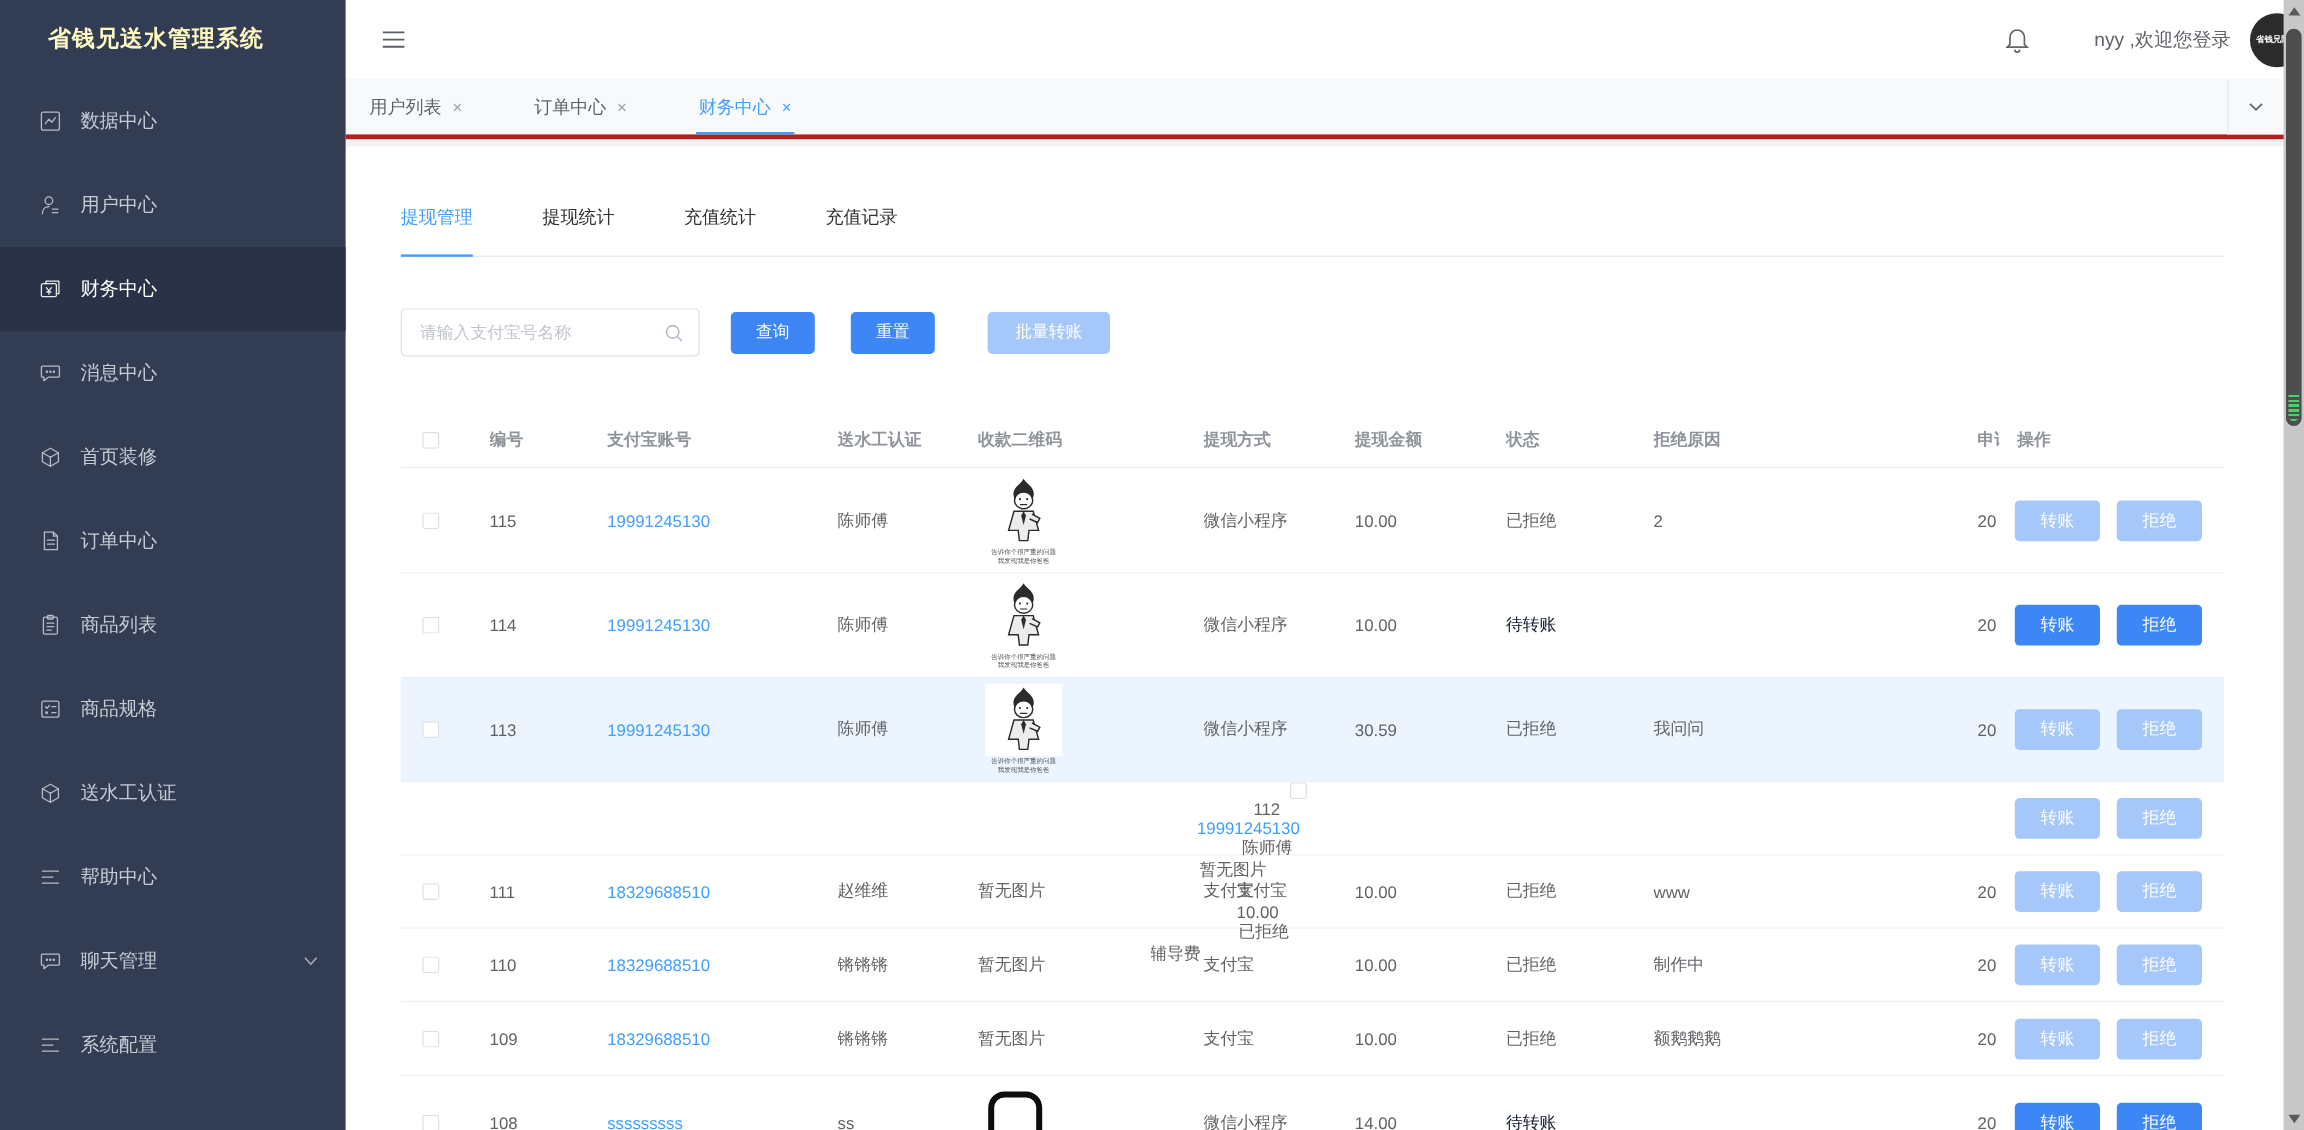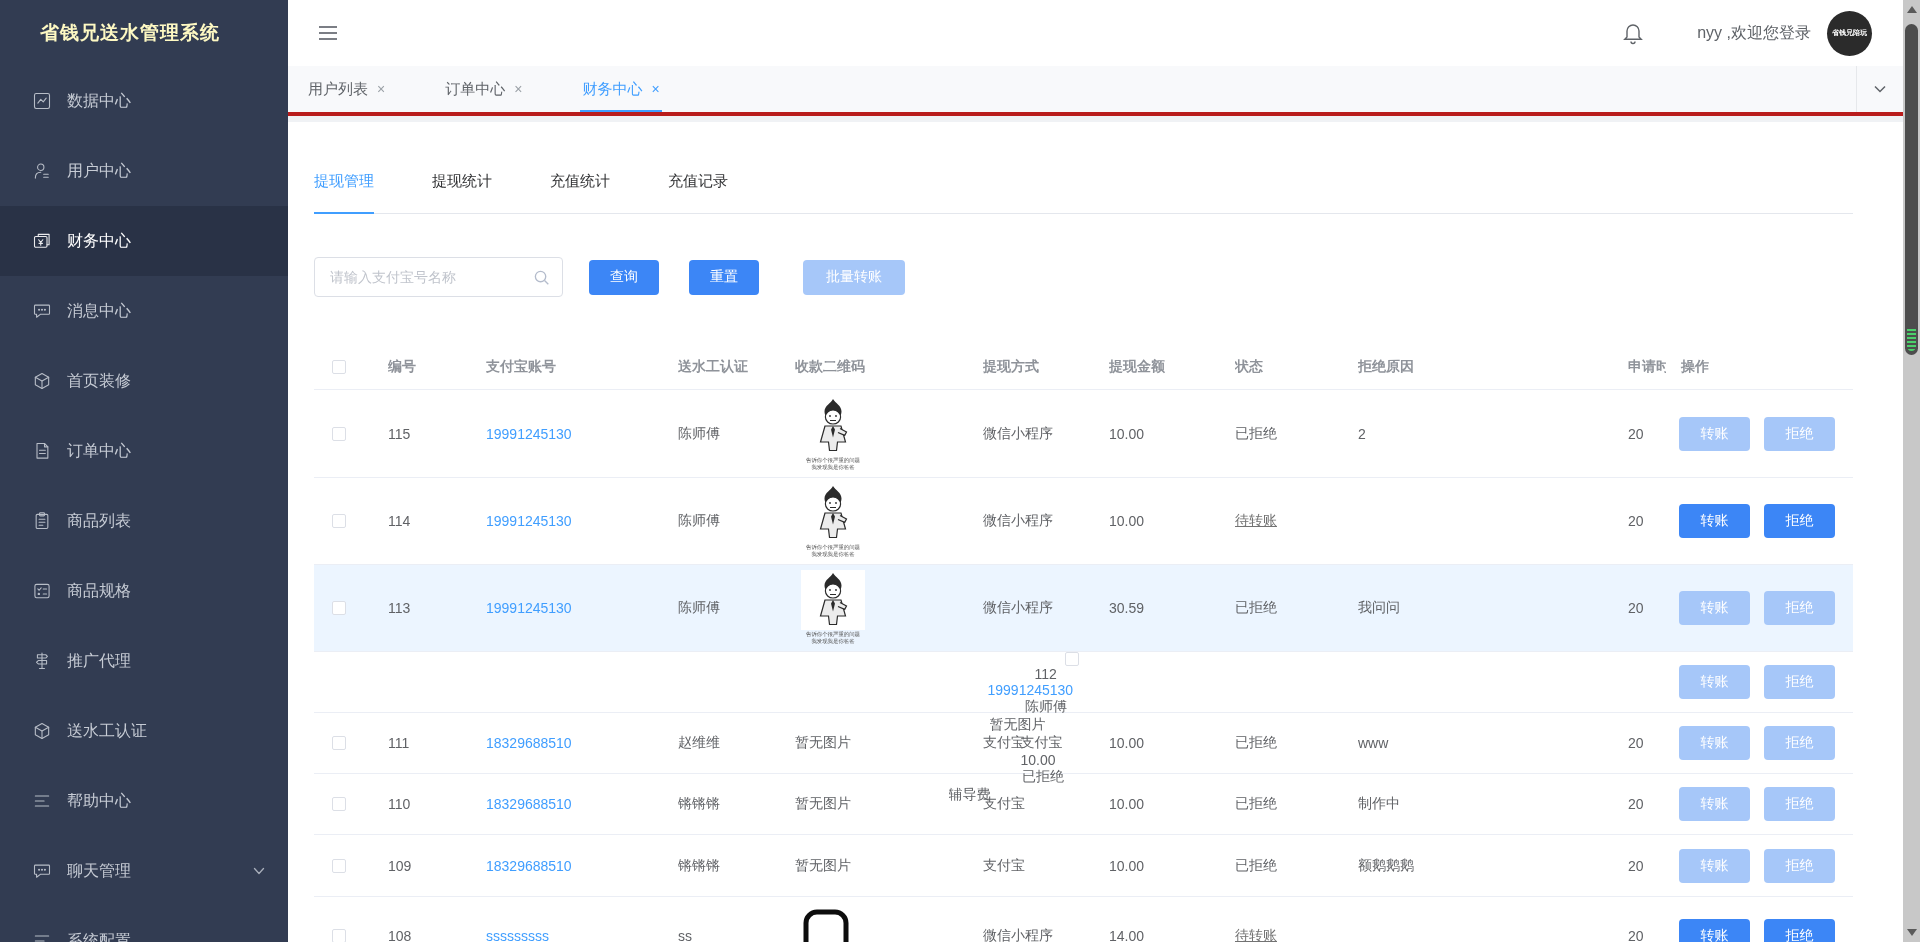"nyy ,欢迎您登录" .topbar-right { padding-right: 48px -> none }
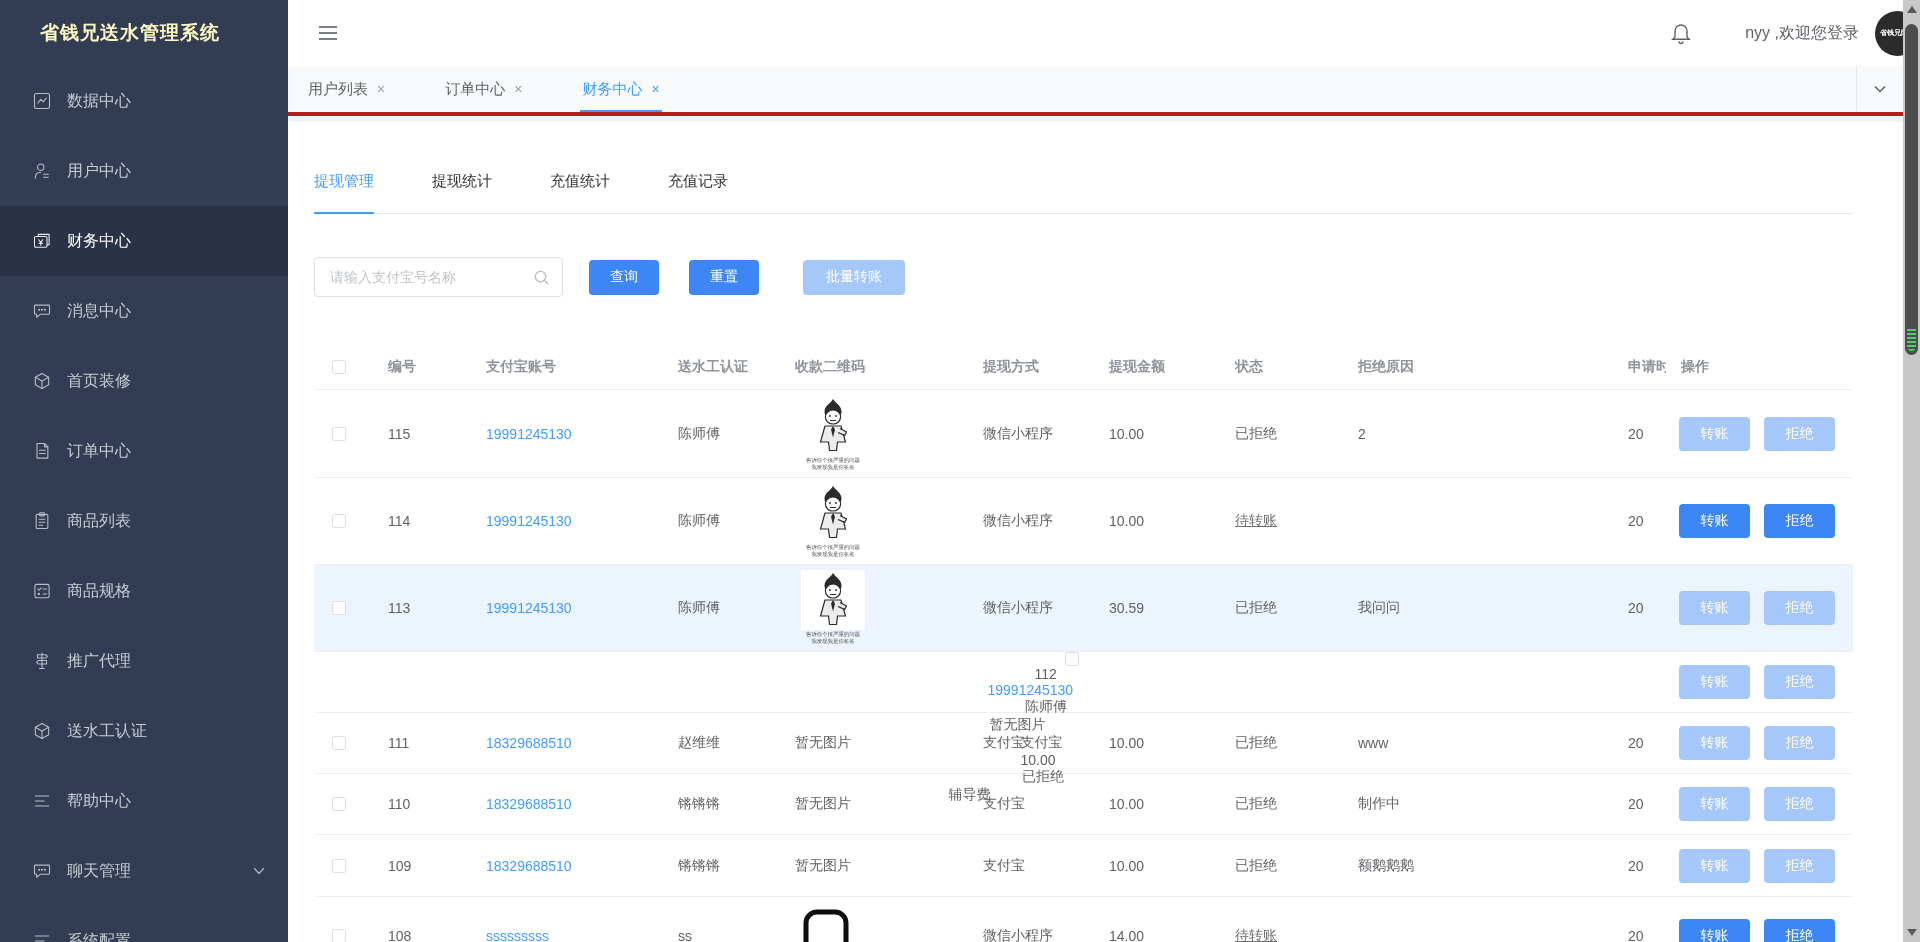"提现管理" .card { padding: 50px 50px 0 26px -> 50px 50px 0 46px }
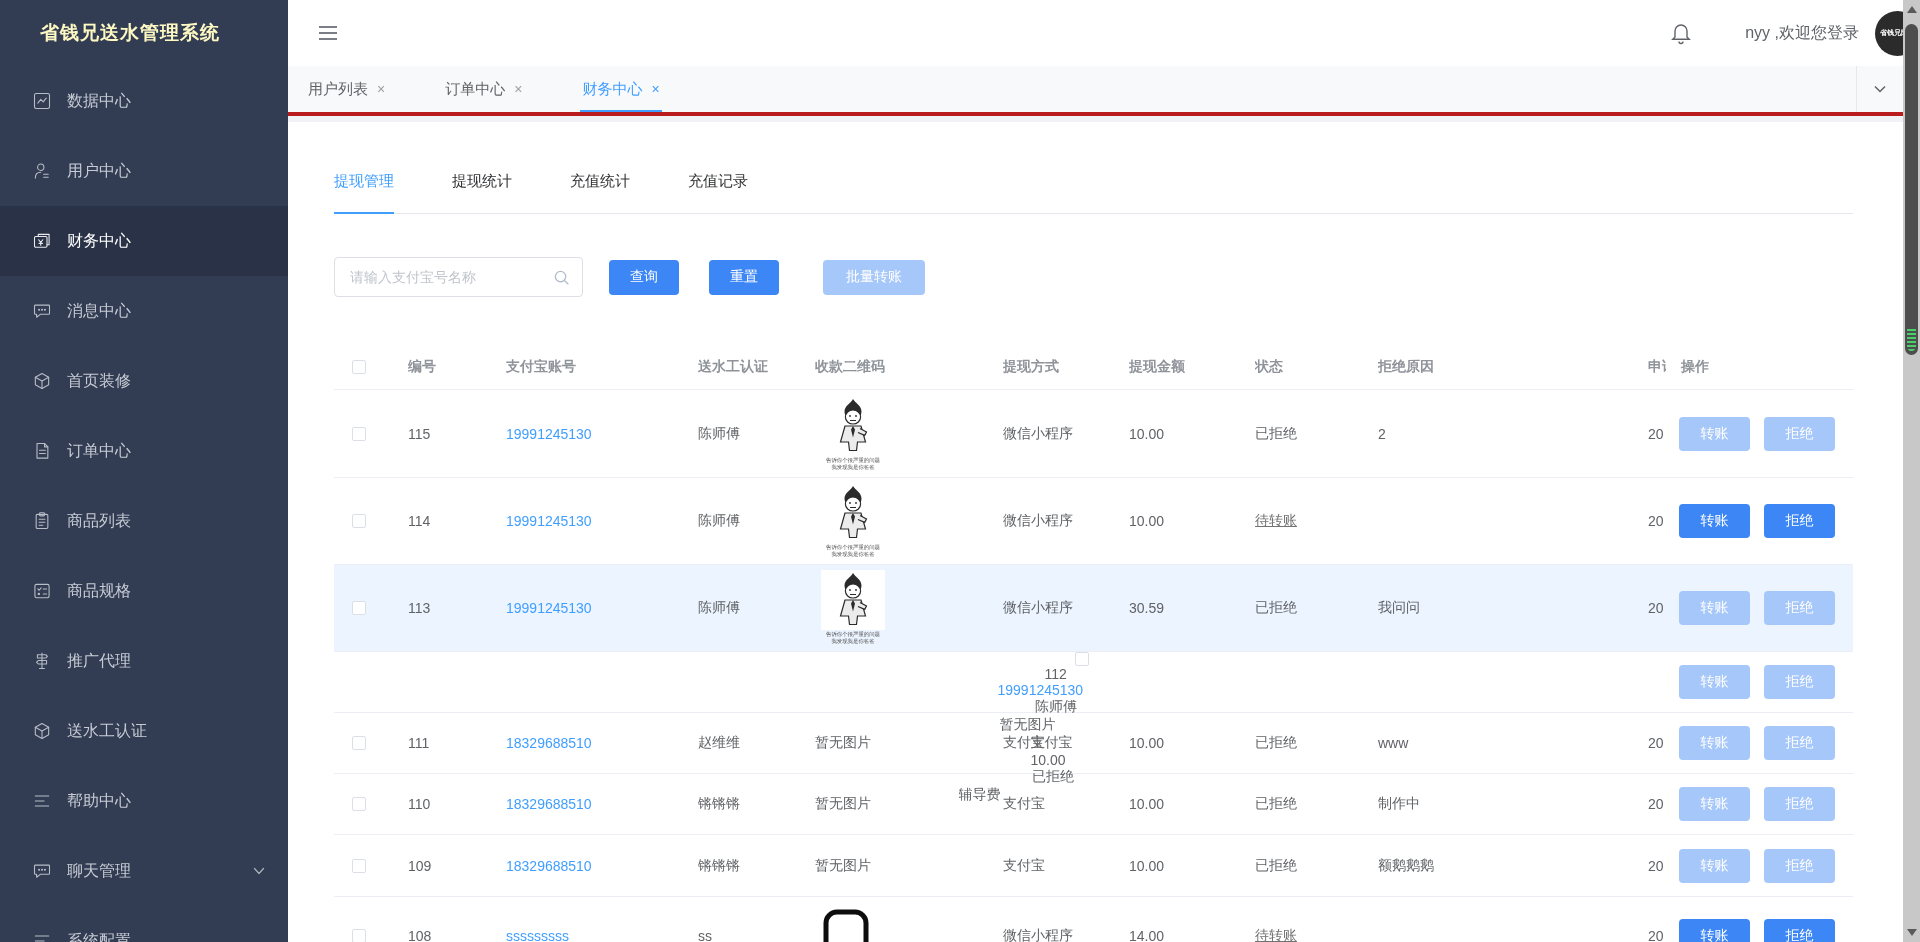"待转账" .status-link { color: #737373 -> #0f172a; text-decoration: underline -> none }
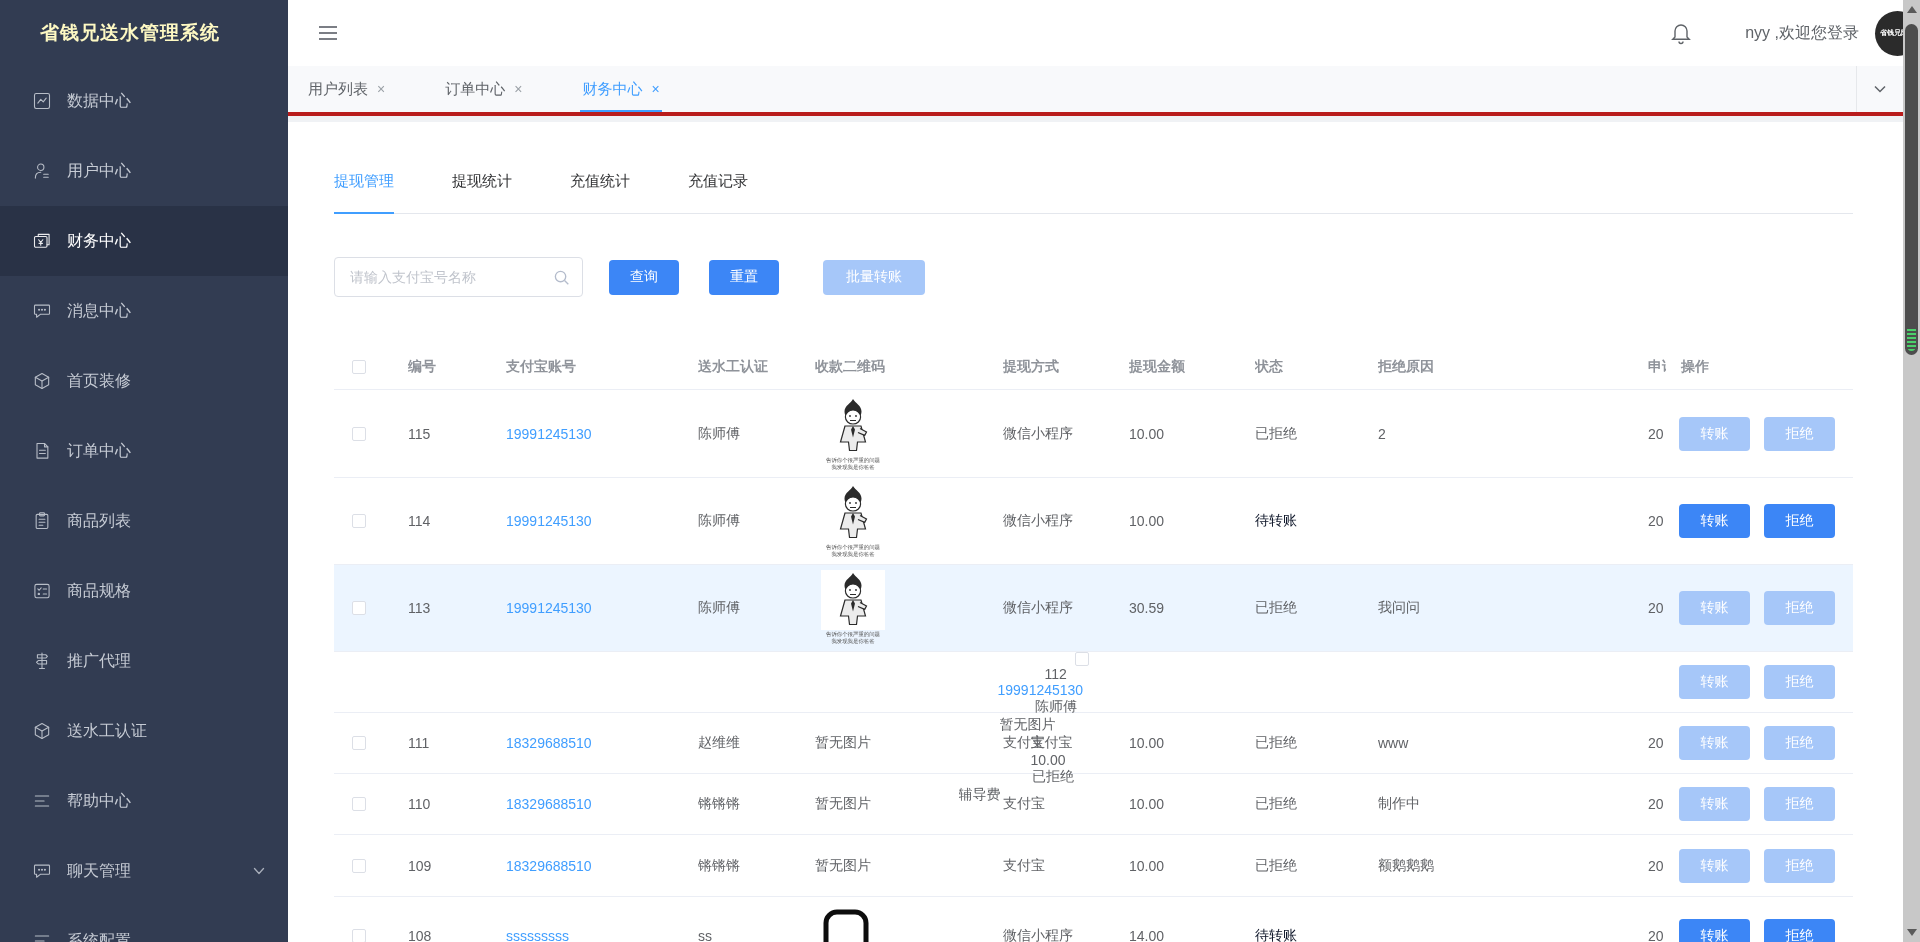"推广代理" div.menu-item { html: <div> <span> <svg> <line></line> <path></path> <path></path> <line></line> </svg> </span> <span>推广代理</span> </div> -> none }
